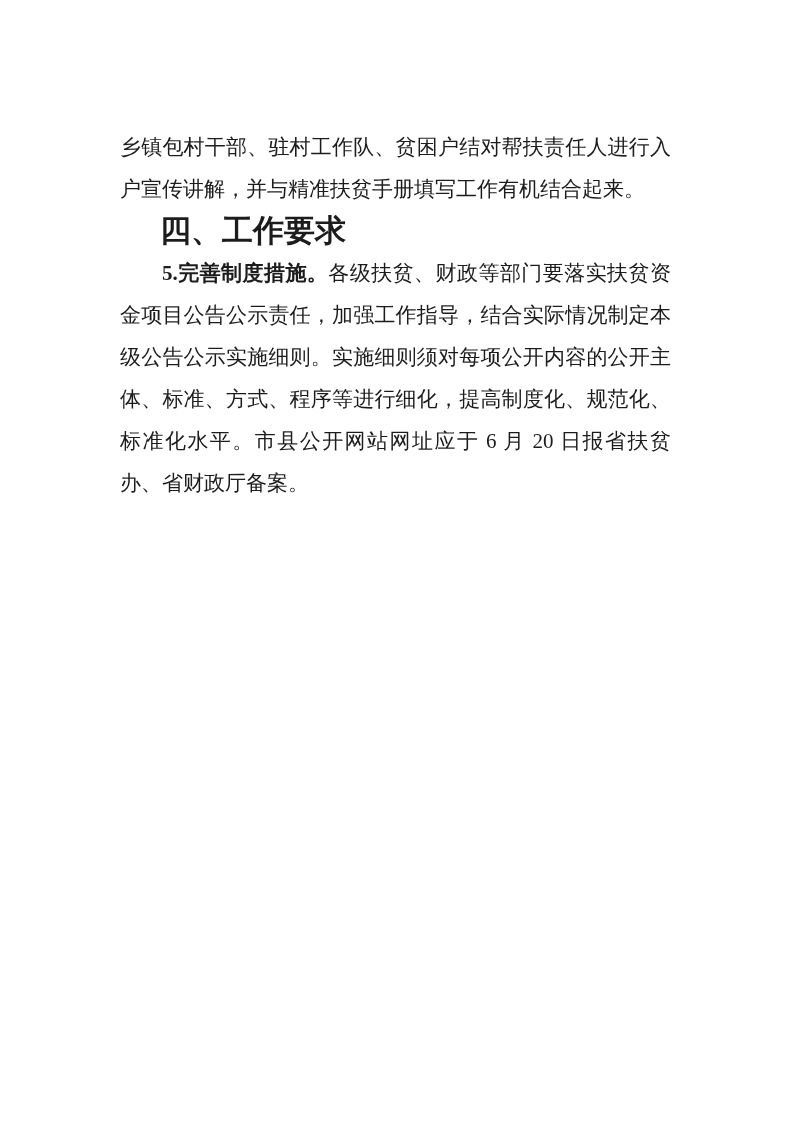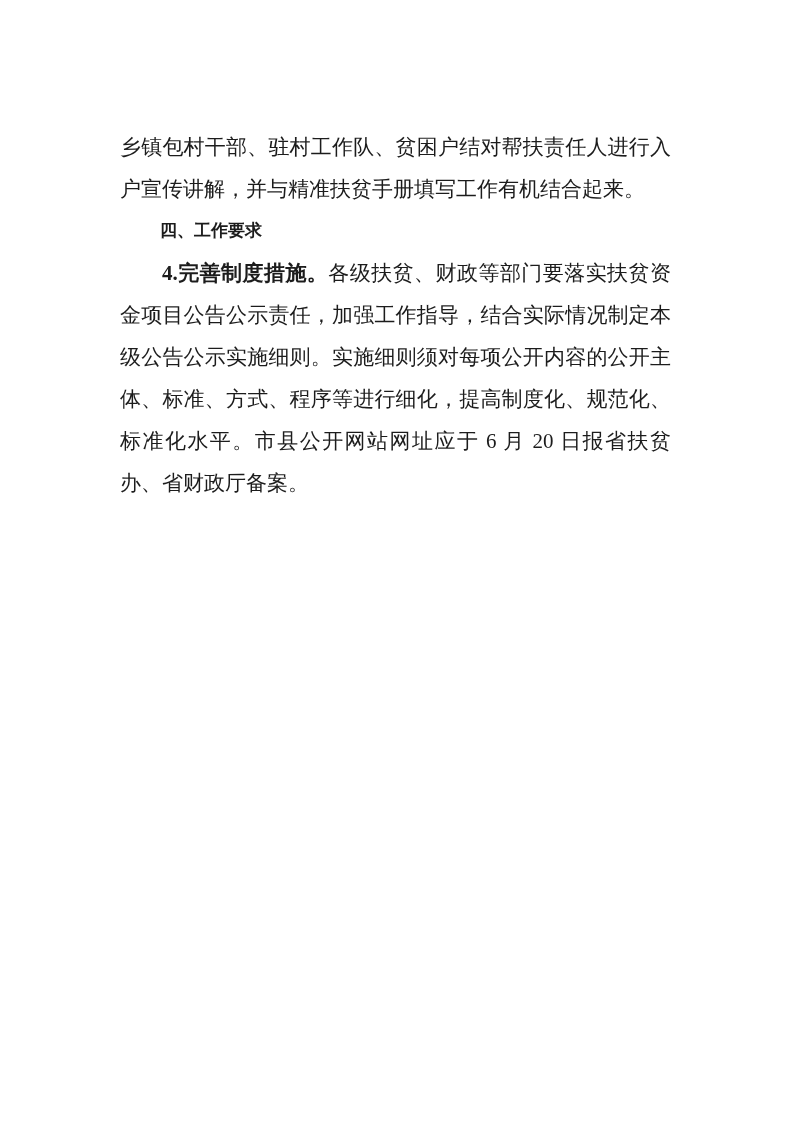"四、工作要求" .heading { font-size: 17px -> 31px }
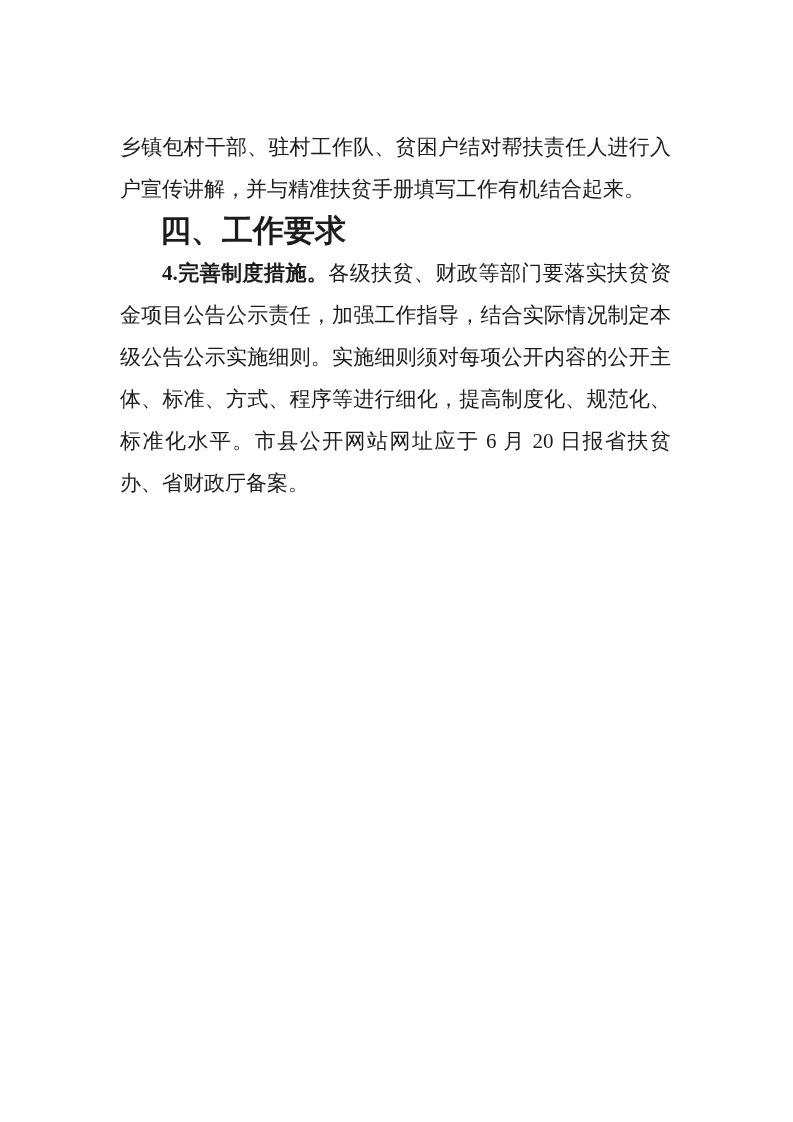"4.完善制度措施。" span.lead { text: 4 -> 5 }
